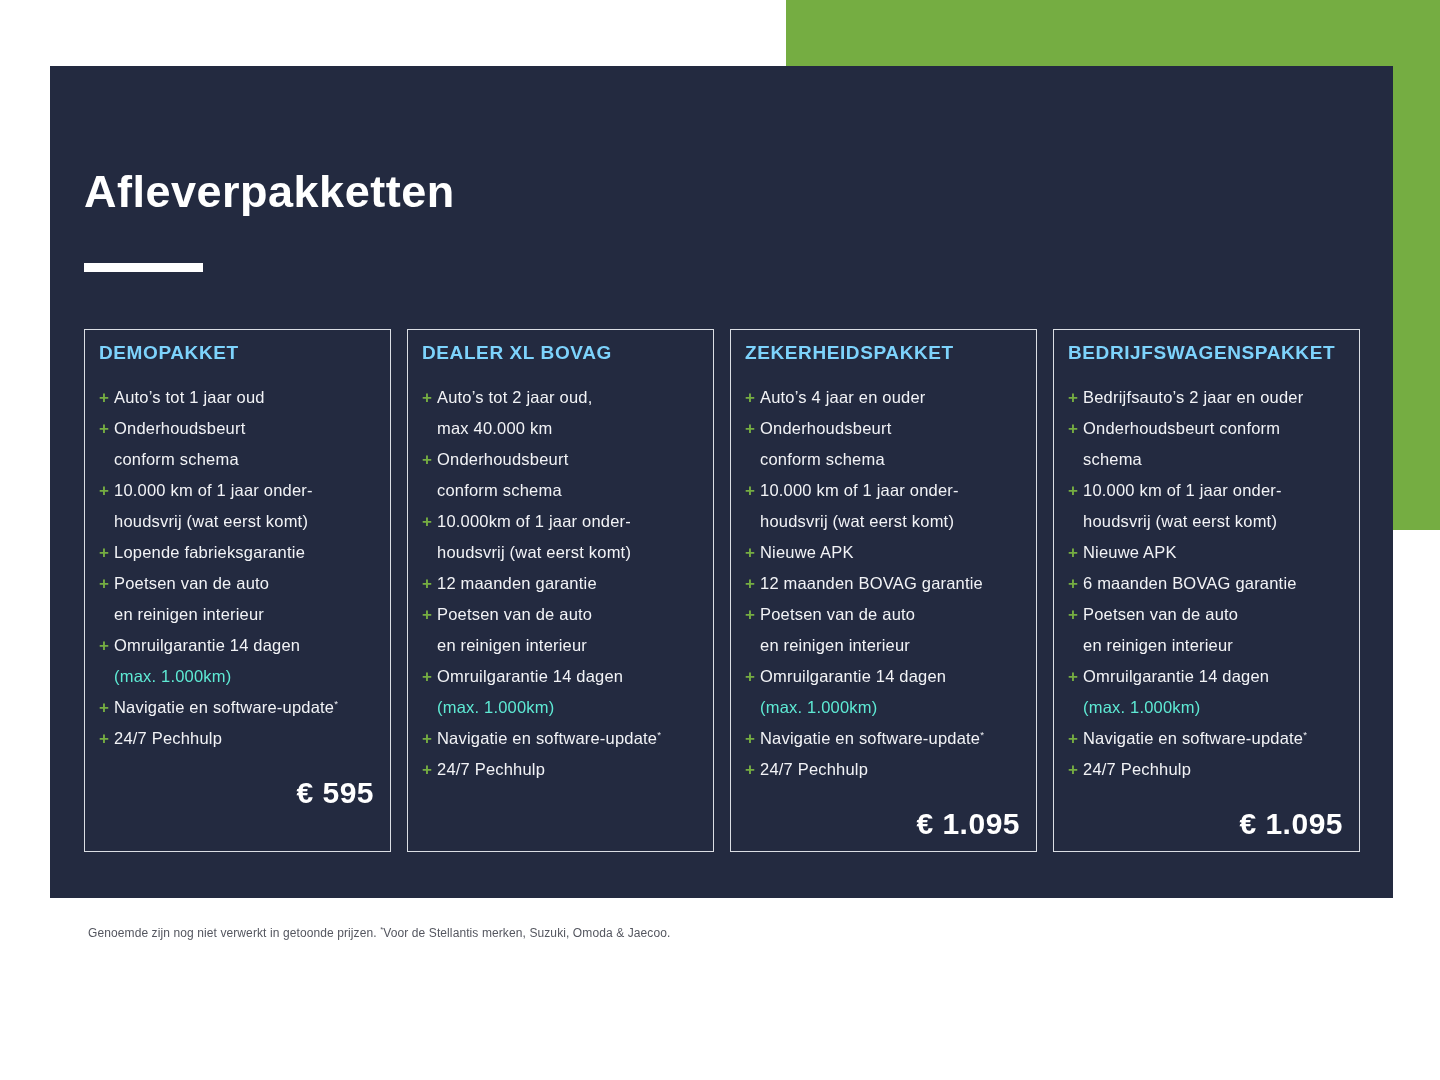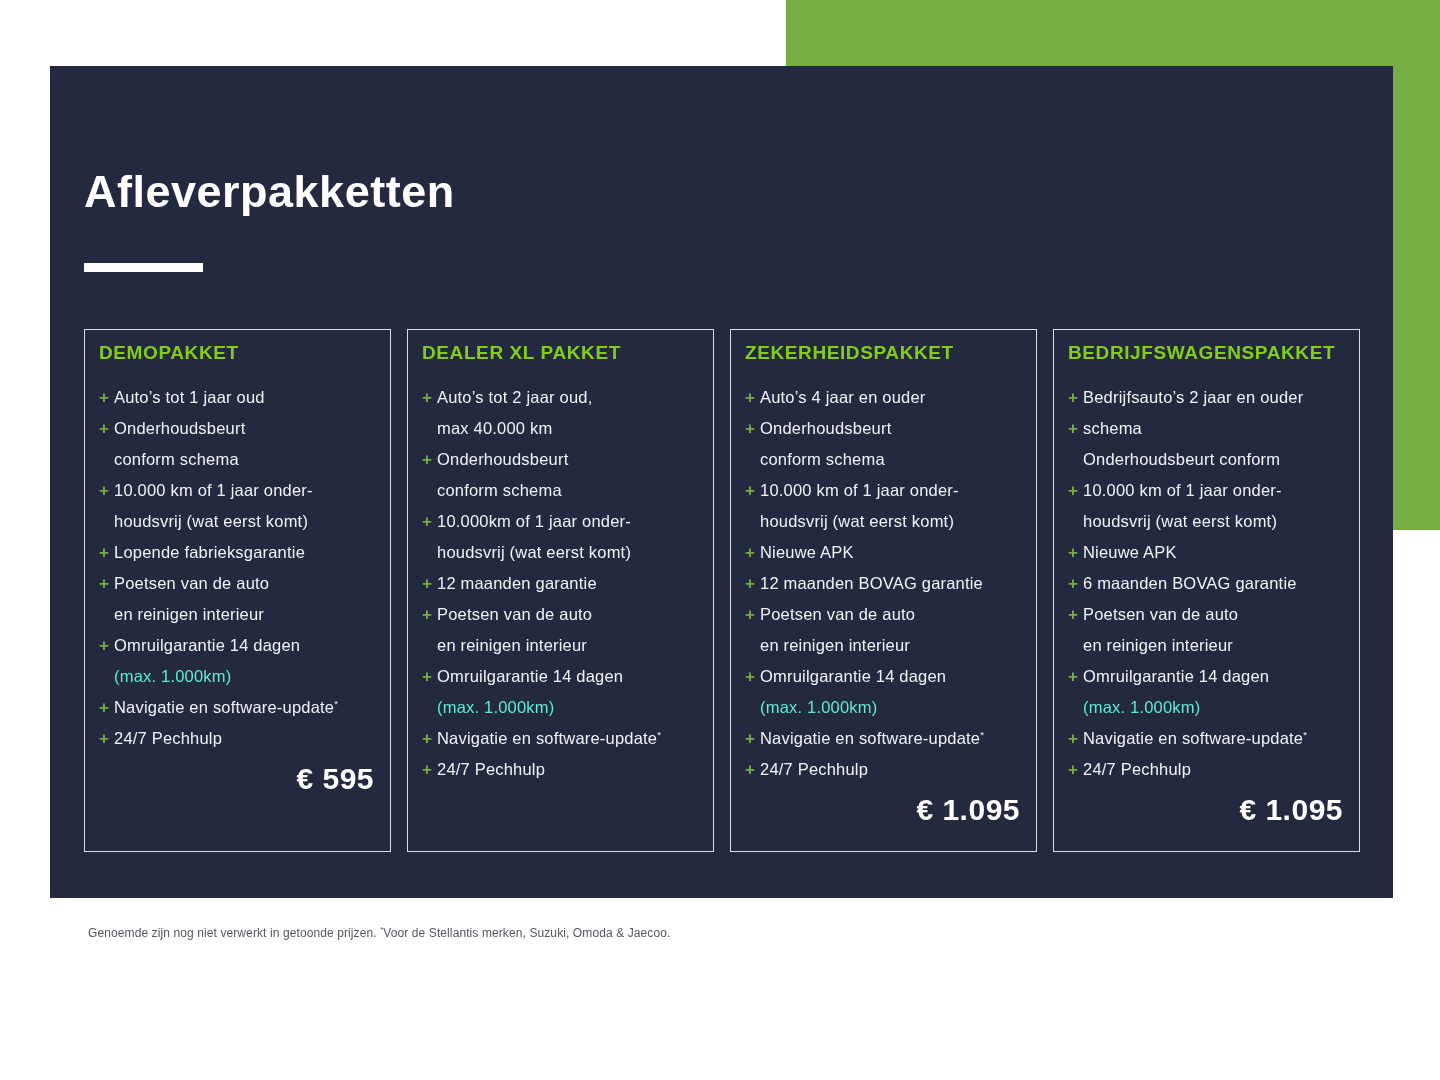"DEMOPAKKET" .card-title { color: #84cc16 -> #7dd3fc }
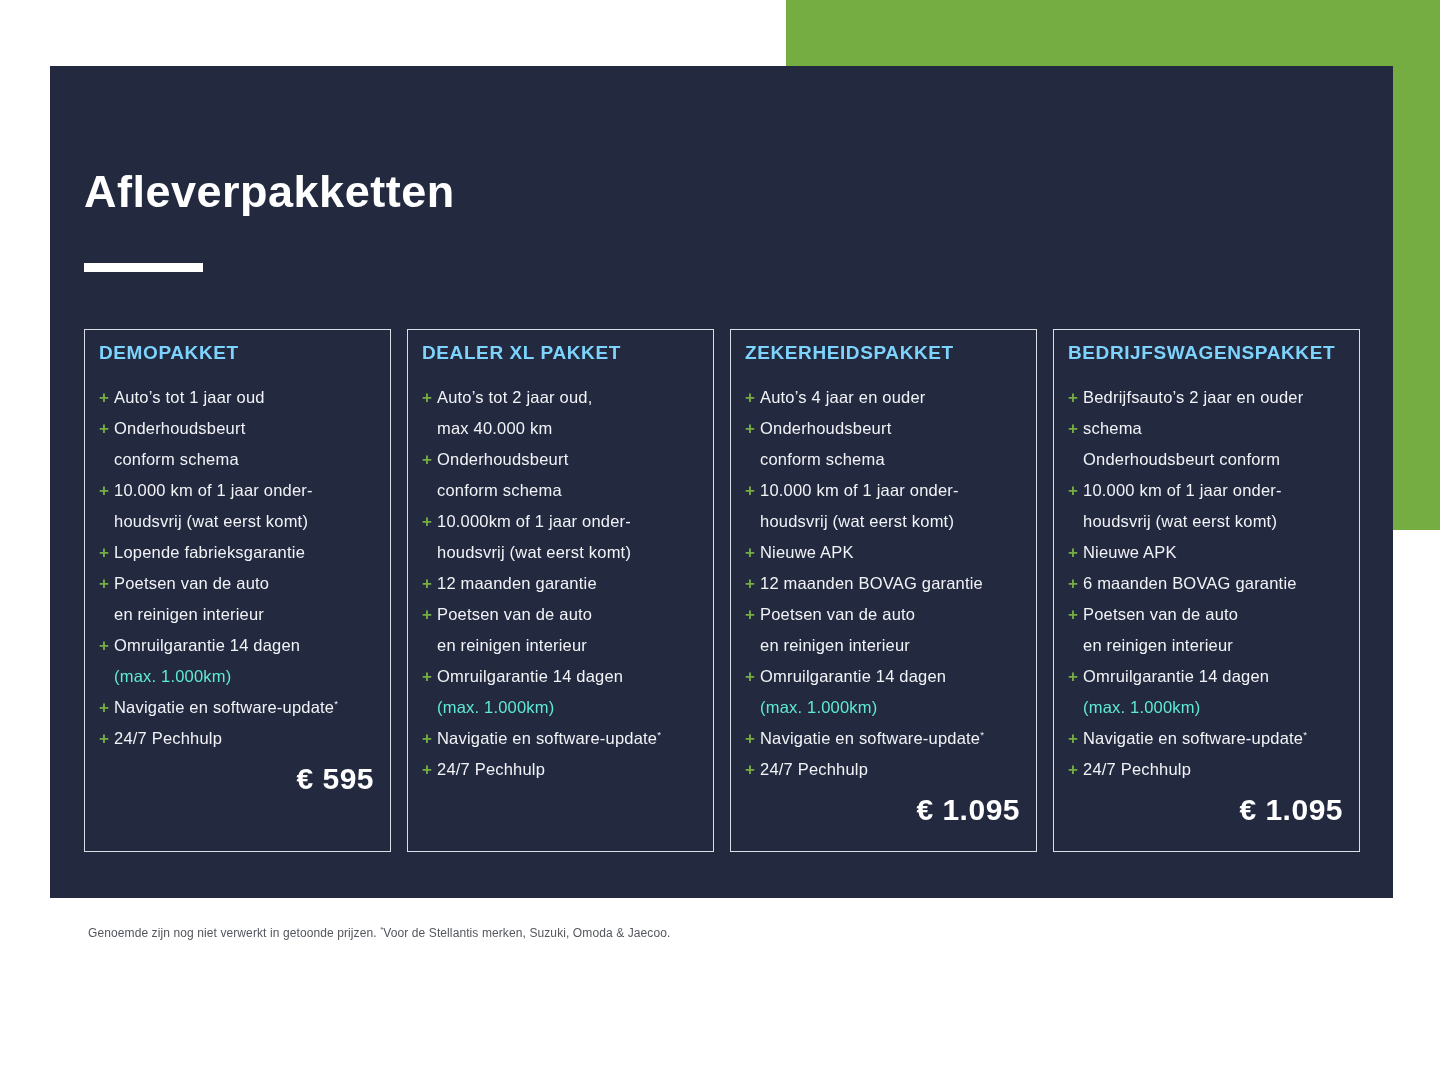"DEALER XL PAKKET" h3.card-title { text: PAKKET -> BOVAG }
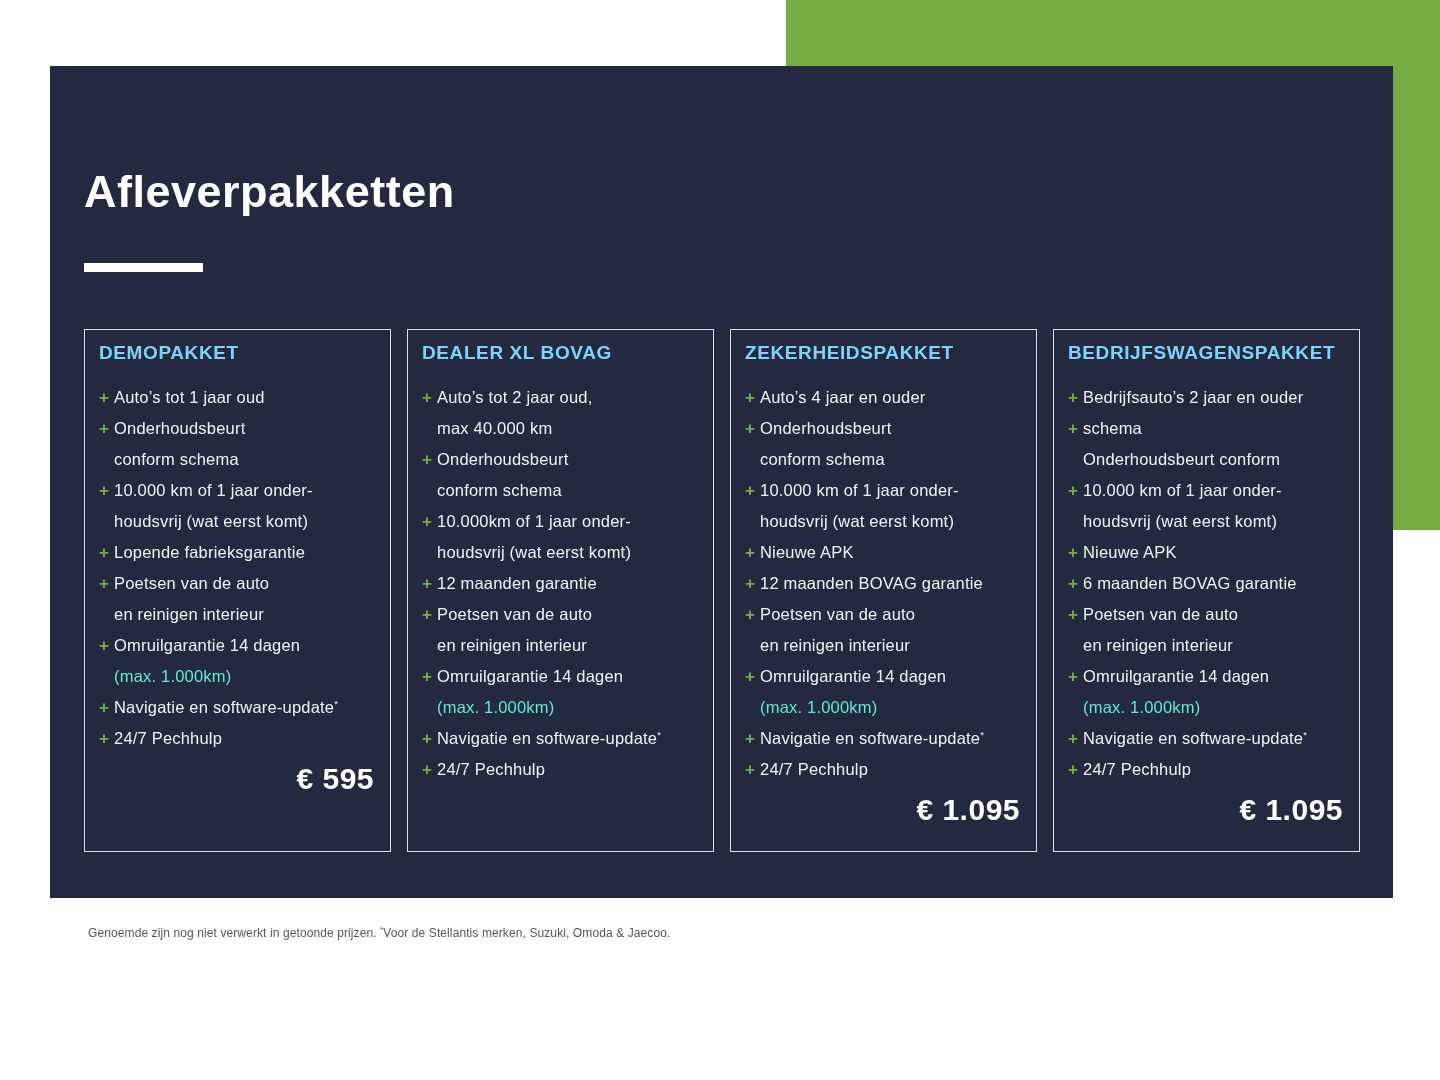"schema" div.line { order: before "Onderhoudsbeurt conform" -> after "Onderhoudsbeurt conform" }
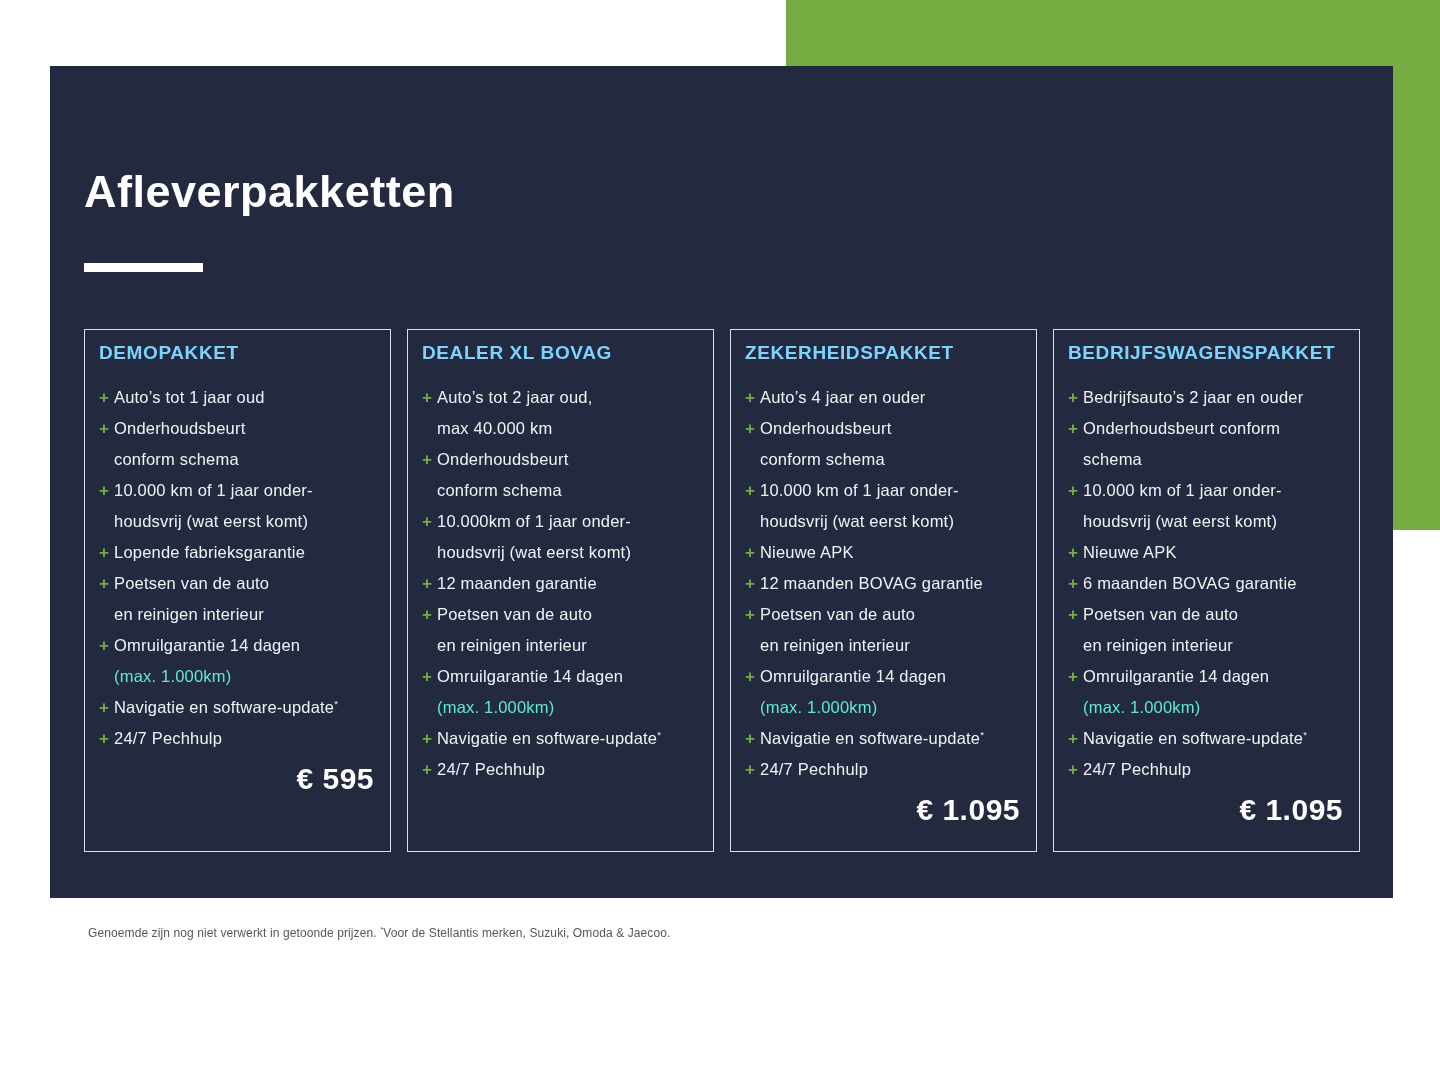"€ 595" .price { margin-top: 7px -> 21px }
